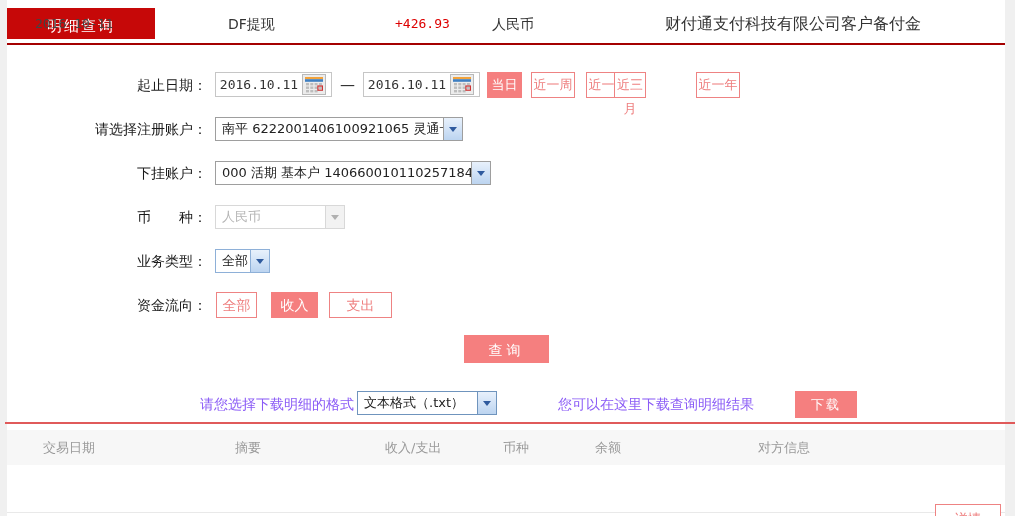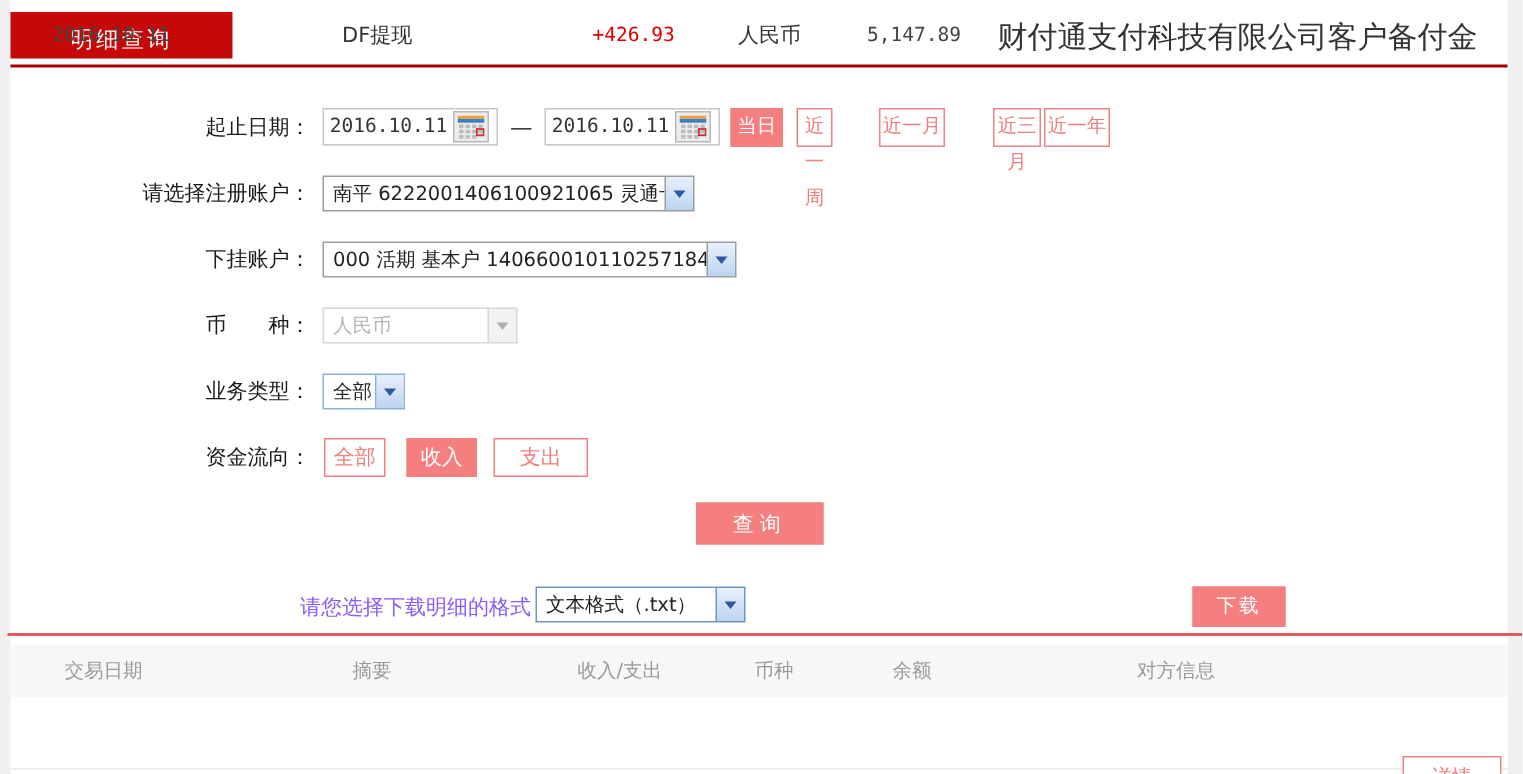"5,147.89" div.td { html: <div>5,147.89</div> -> none }
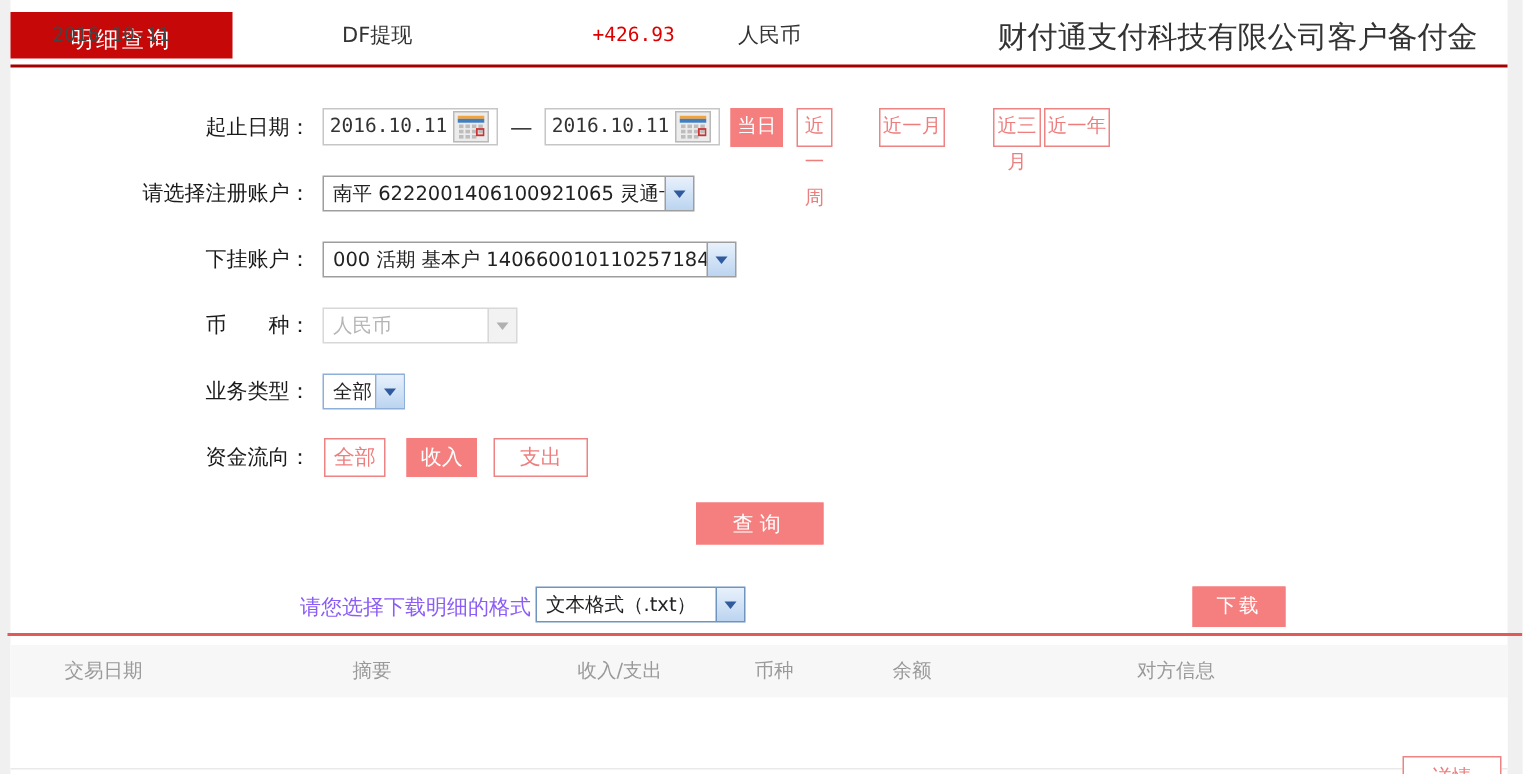"财付通支付科技有限公司客户备付金" div.td { font-size: 20px -> 16px }
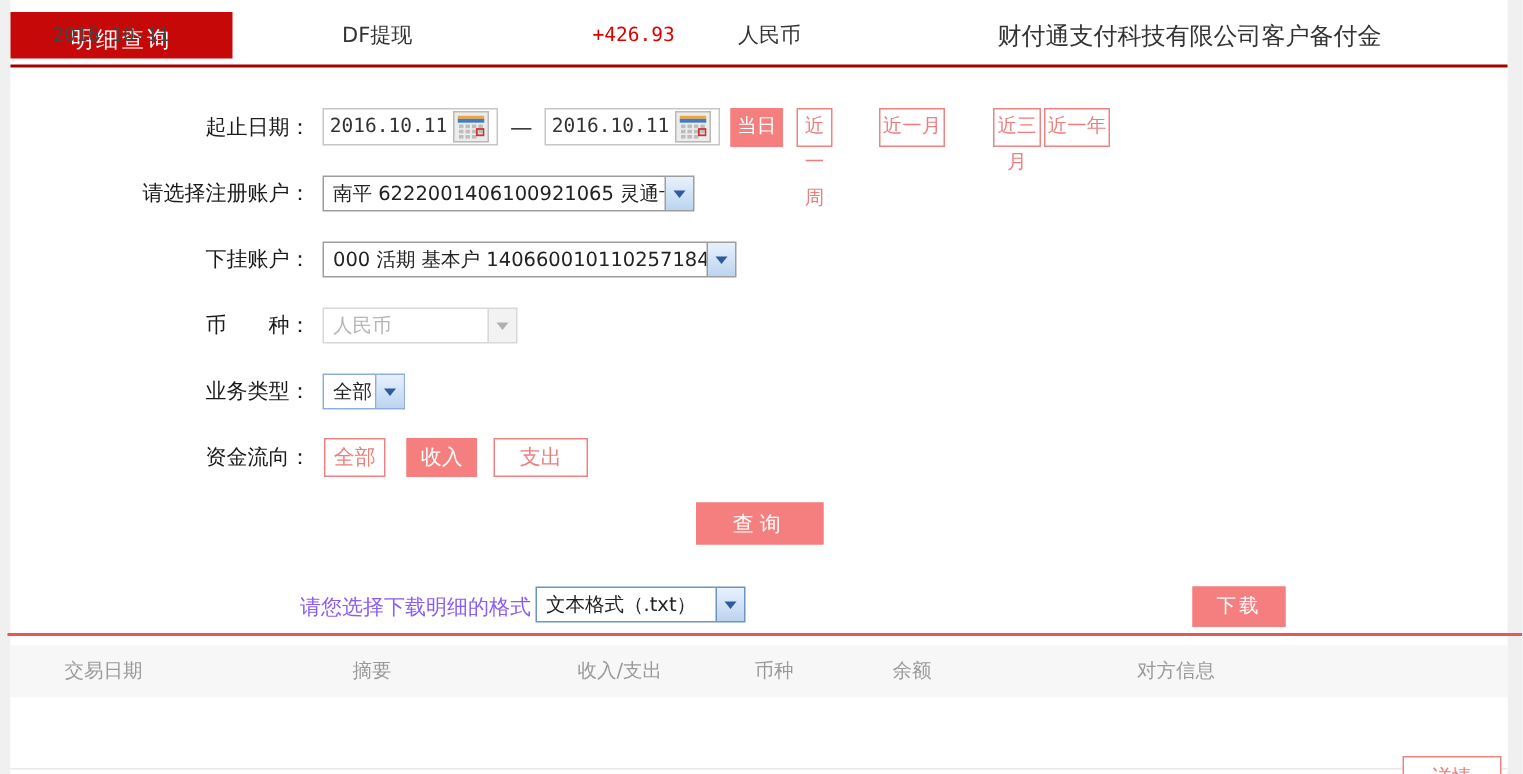"近一周" div.qbtn { width: 24px -> 44px }
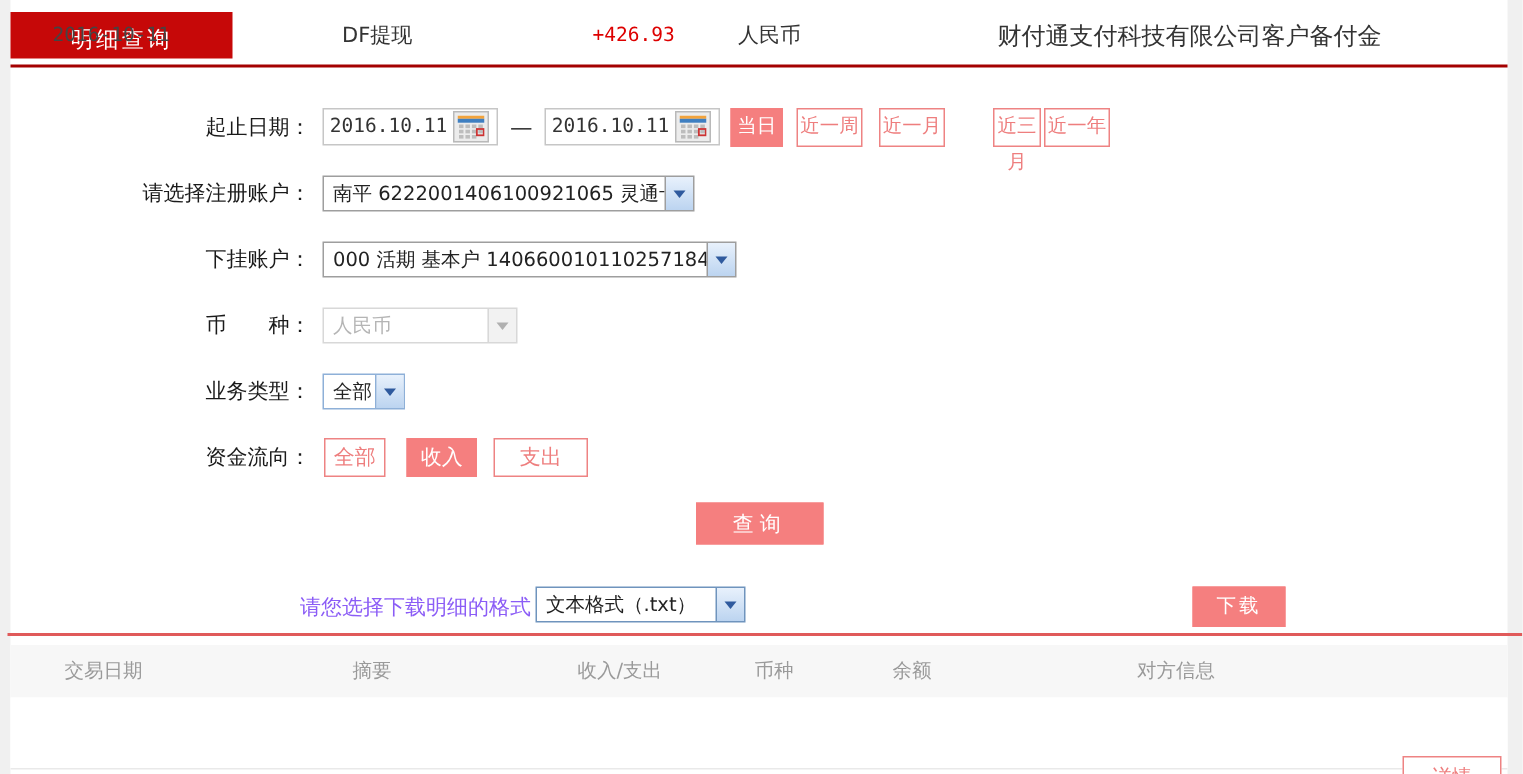"近三月" div.qbtn { margin-left: 48px -> none }
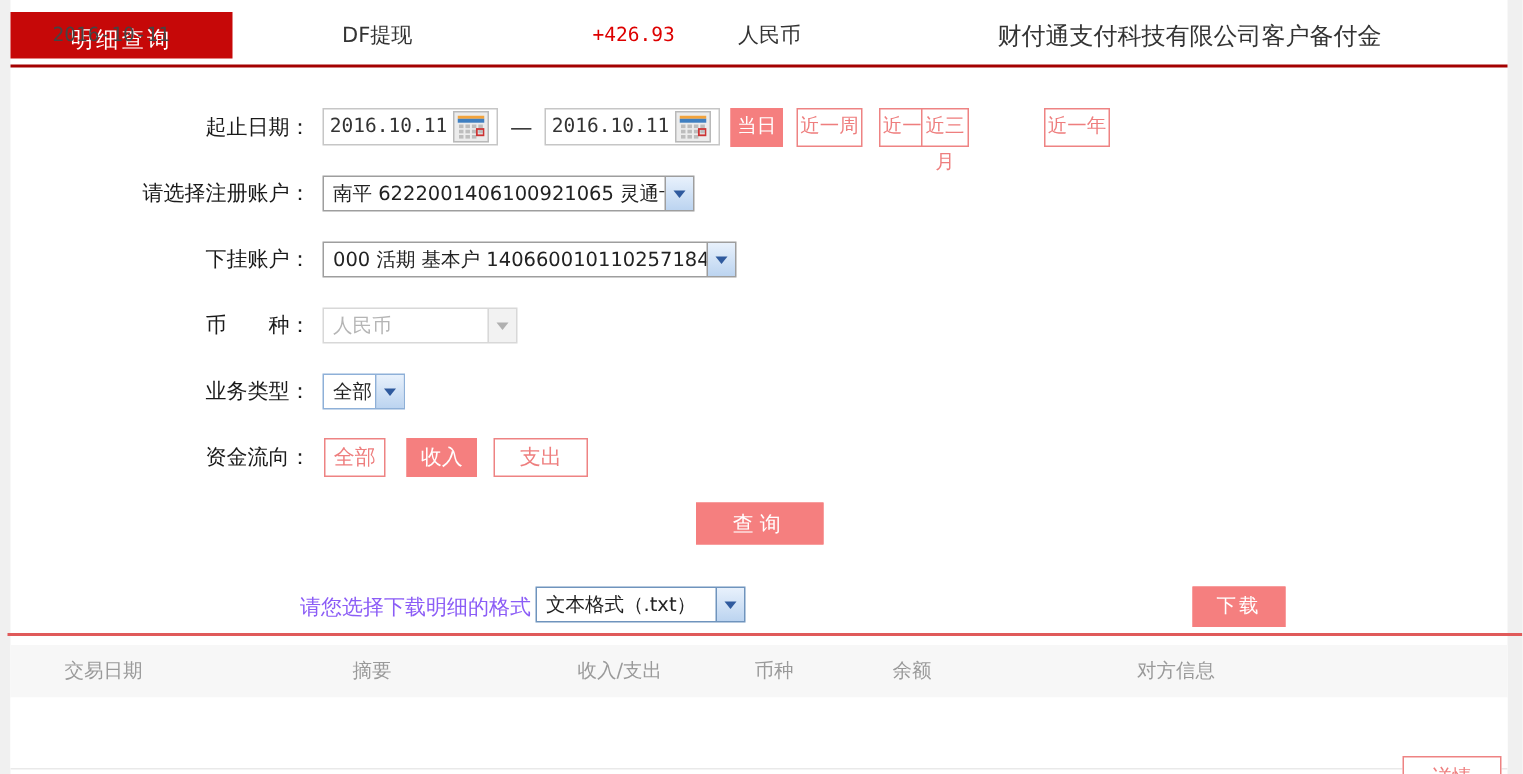"您可以在这里下载查询明细结果" div.dl-lbl { html: none -> <div>您可以在这里下载查询明细结果</div> }
